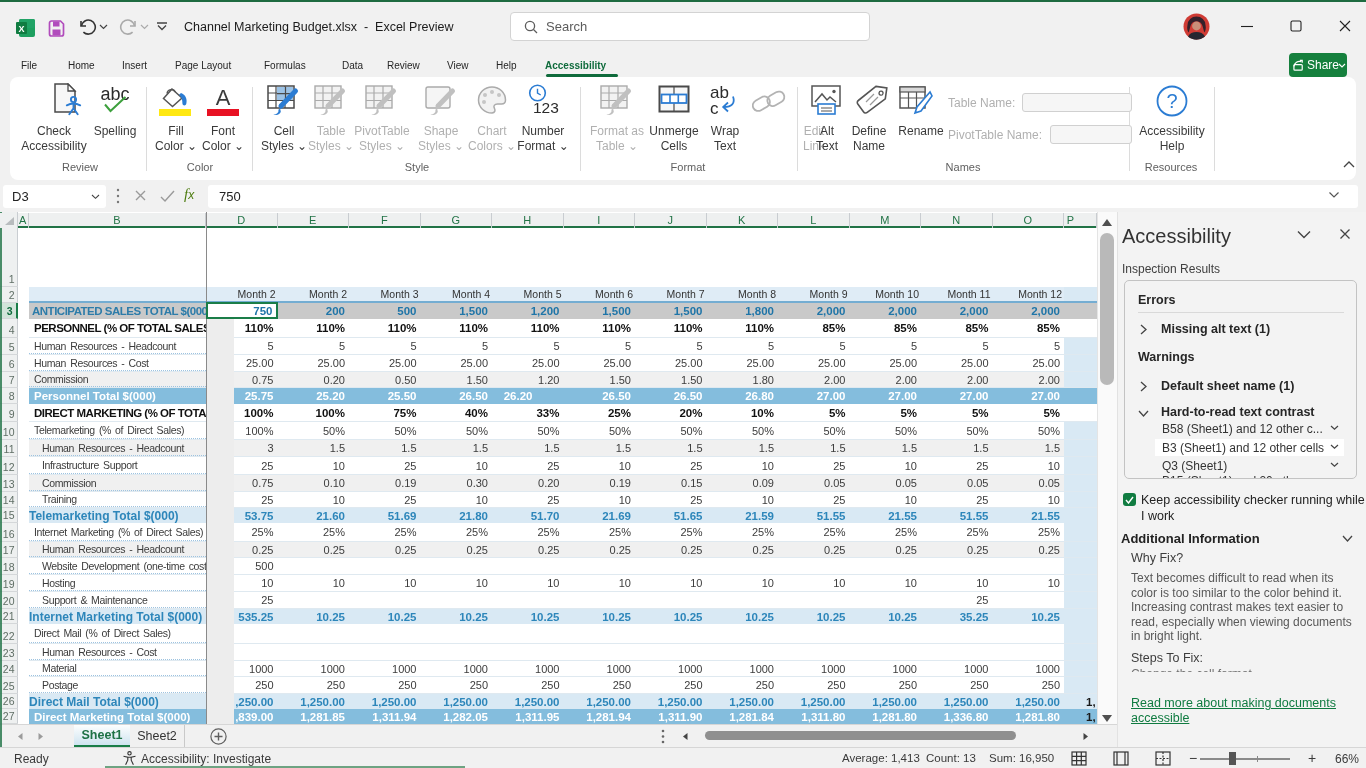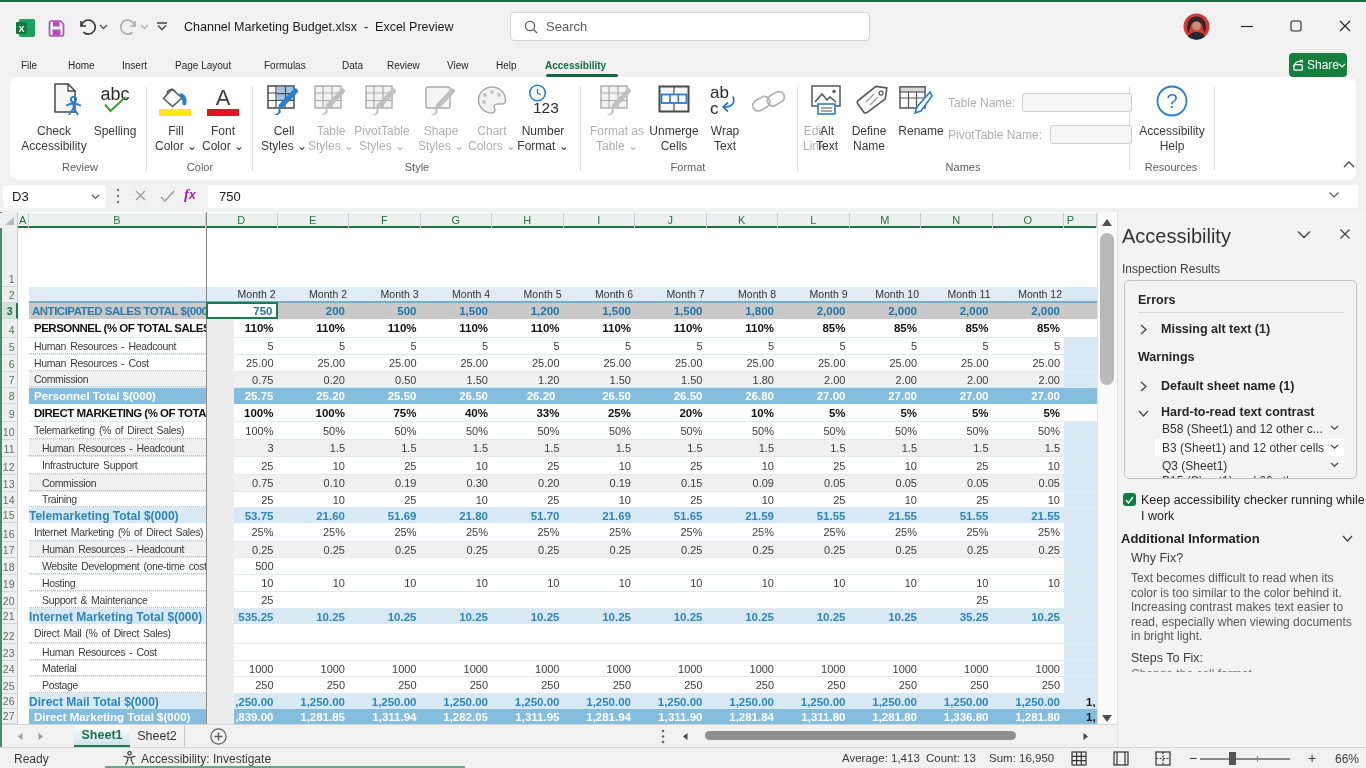"fx" span.abs { color: #a21caf -> #4d7c0f; font-weight: 700 -> 400 }
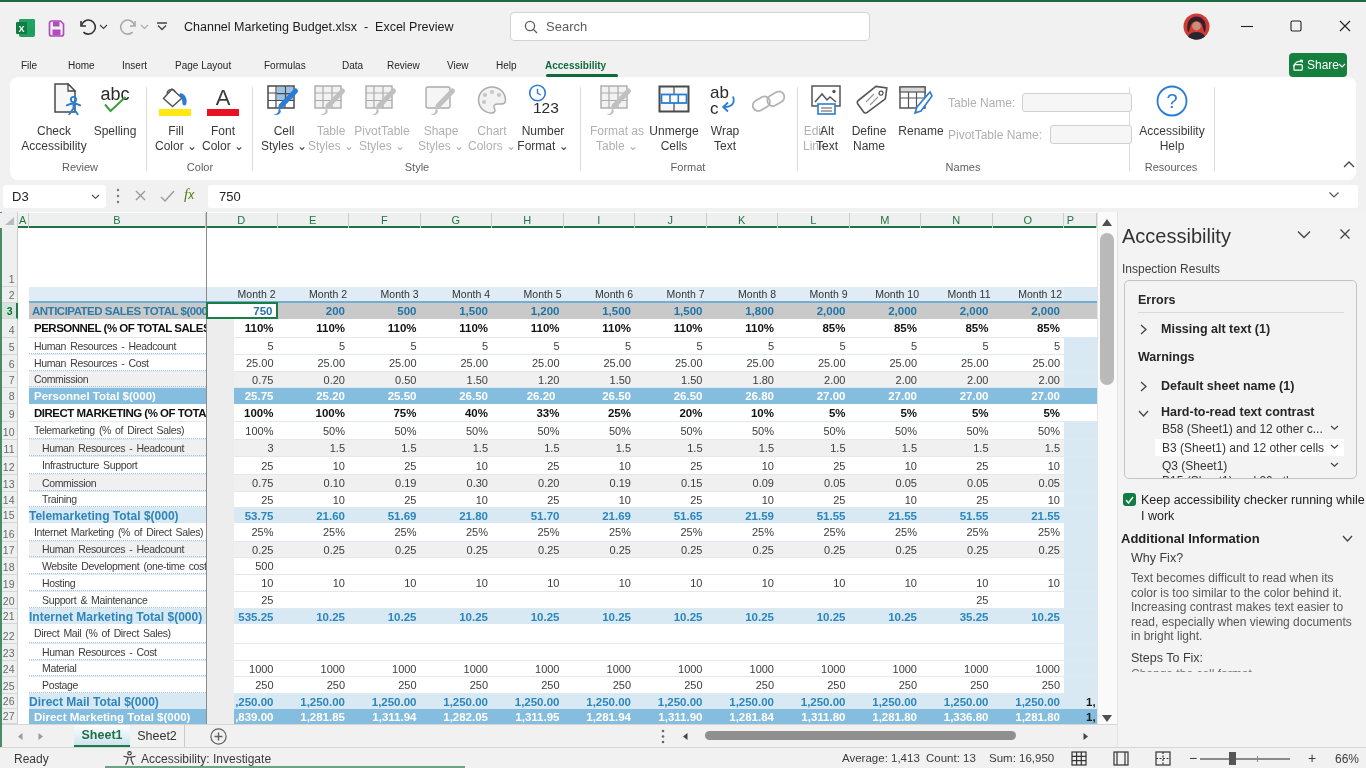"26.20" span.cell { left: 459px -> 436px }
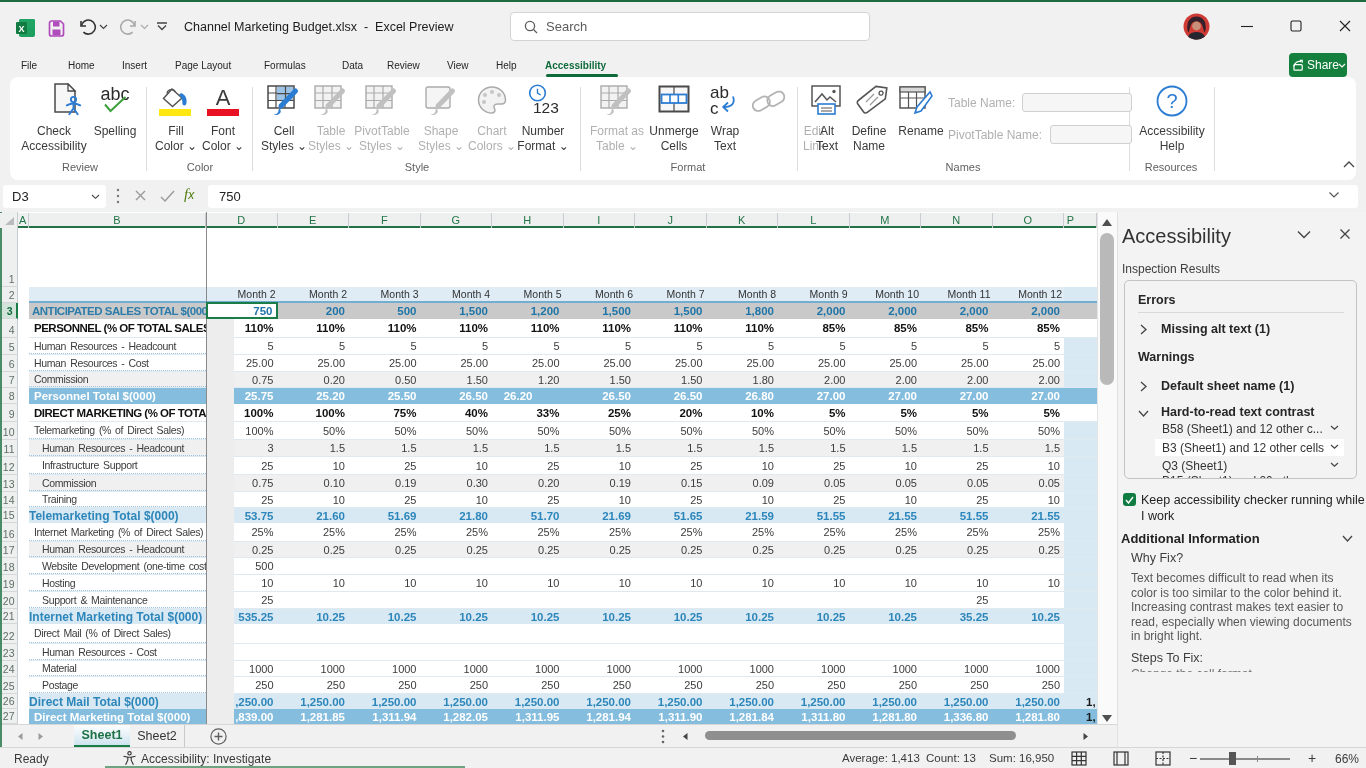"Read more about making documents" div.plink { html: none -> <div>Read more about making documents accessible</div> }
